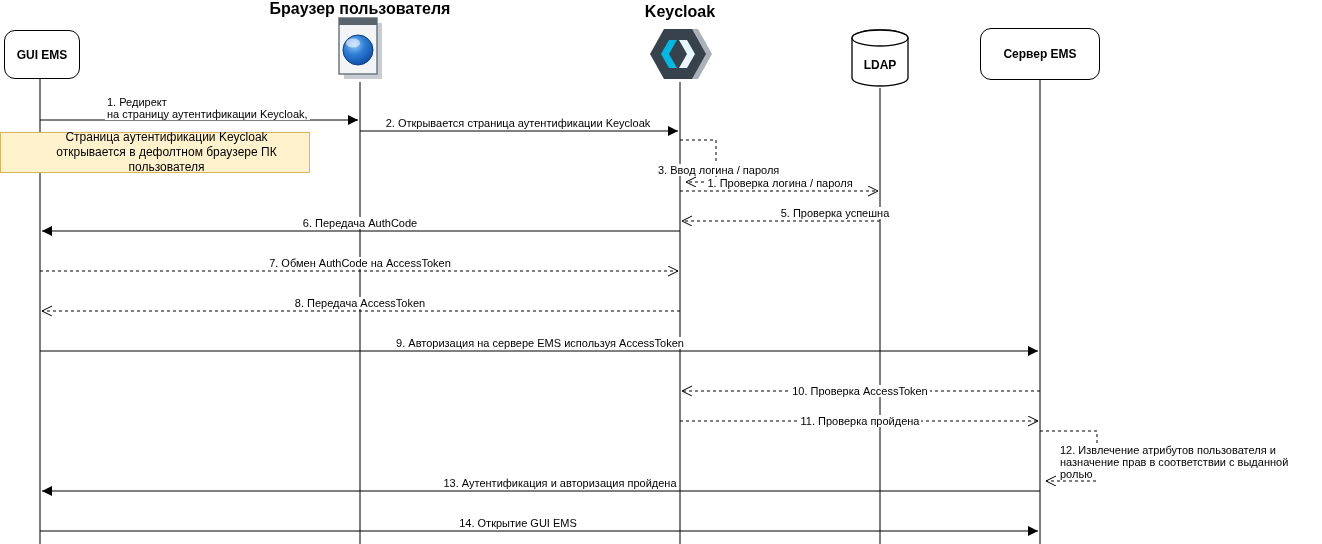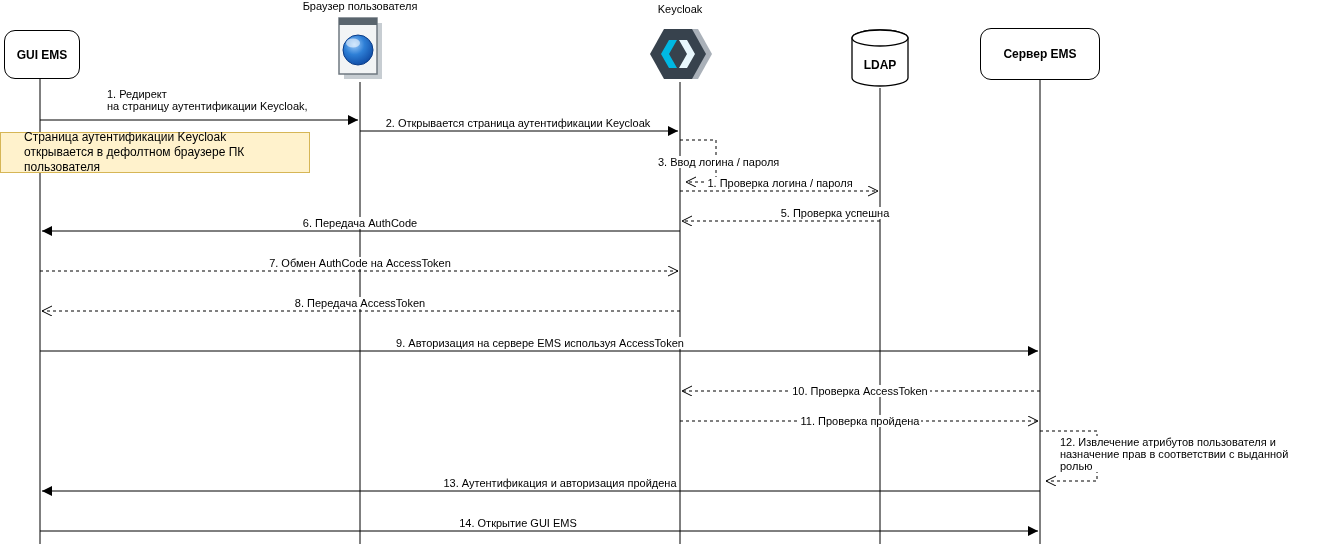"Браузер пользователя" .actor-title { font-size: 11px -> 16px; font-weight: normal -> bold }
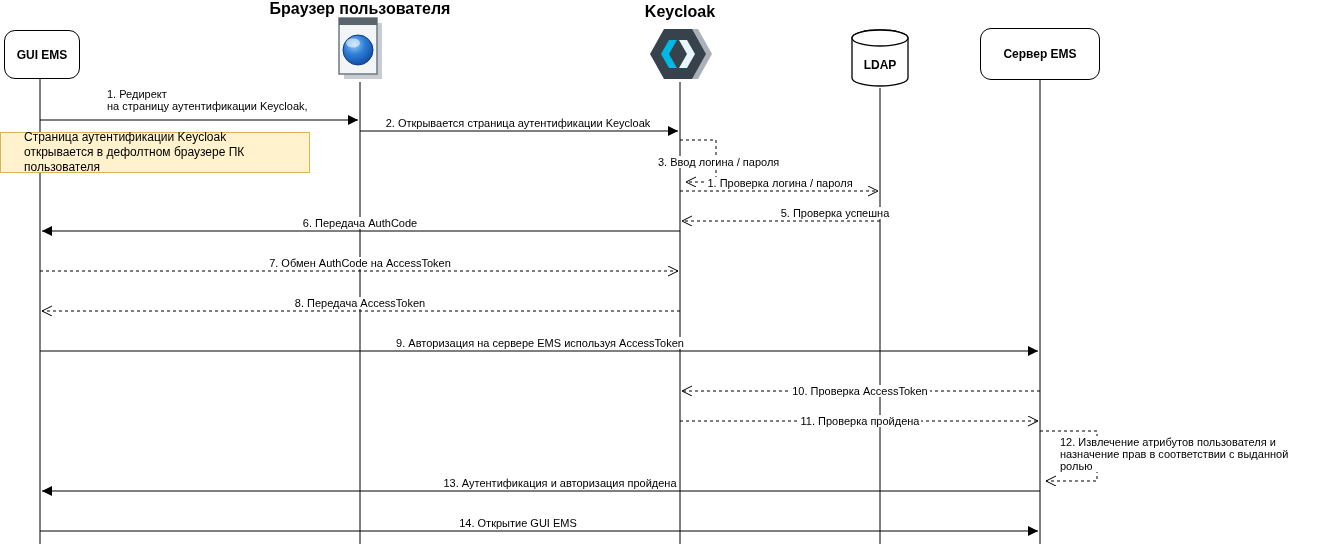"1. Редирект" .msg.left { margin-top: none -> 8px }
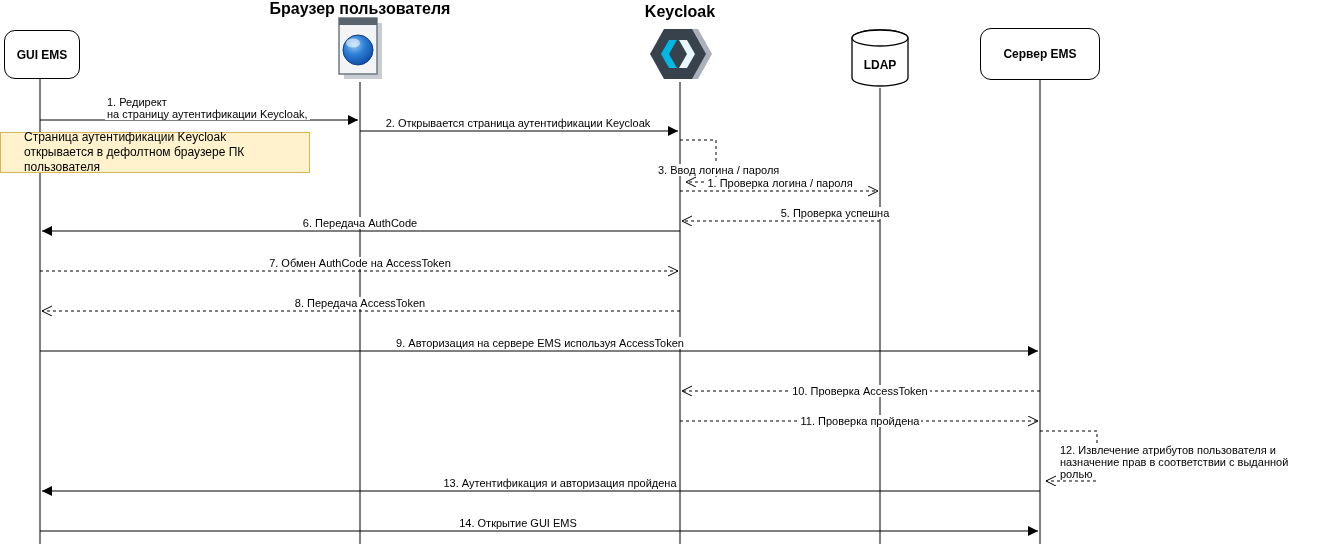"Страница аутентификации Keycloak" .note { text-align: none -> center }
